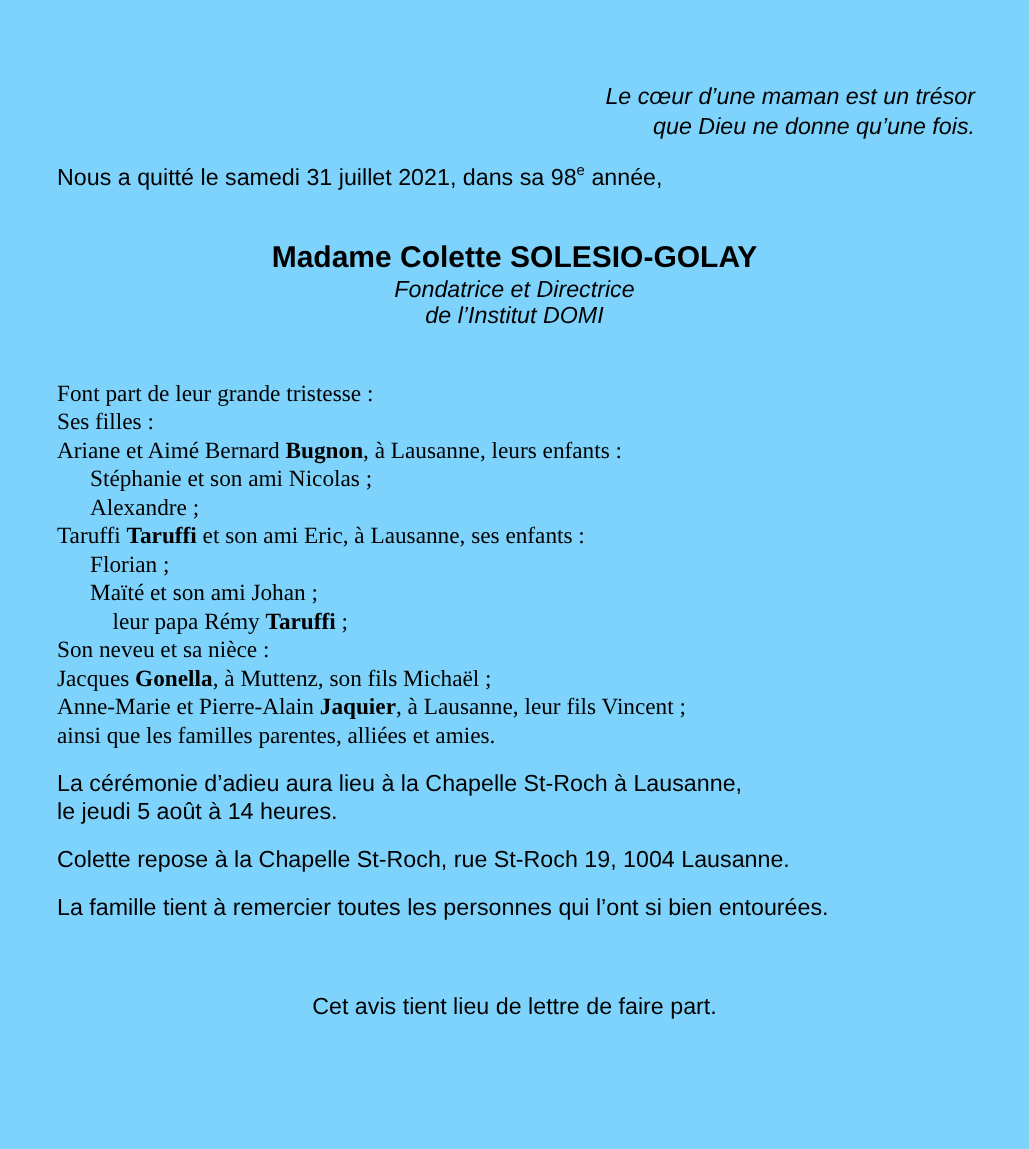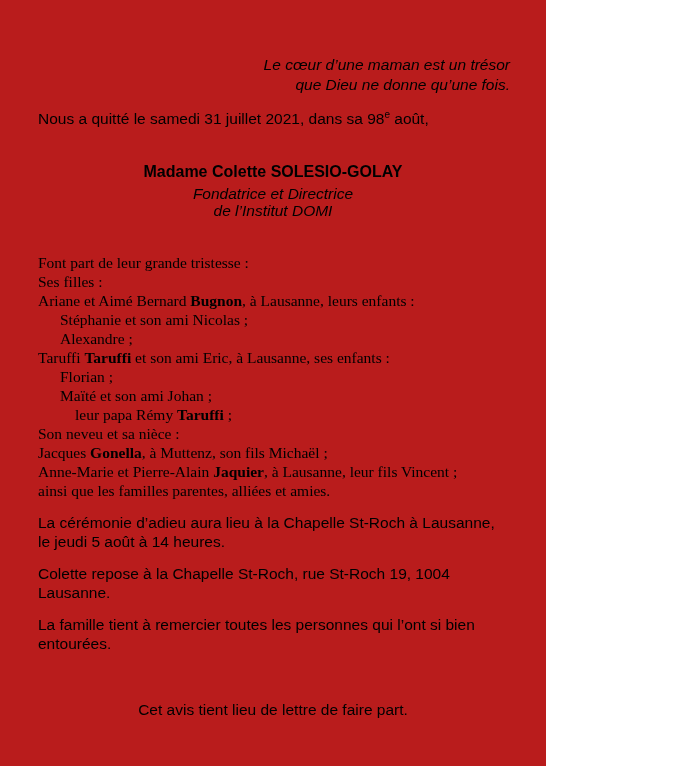"Le cœur d’une maman est" .page { background: #b91c1c -> #7dd3fc; width: 546px -> 686px }
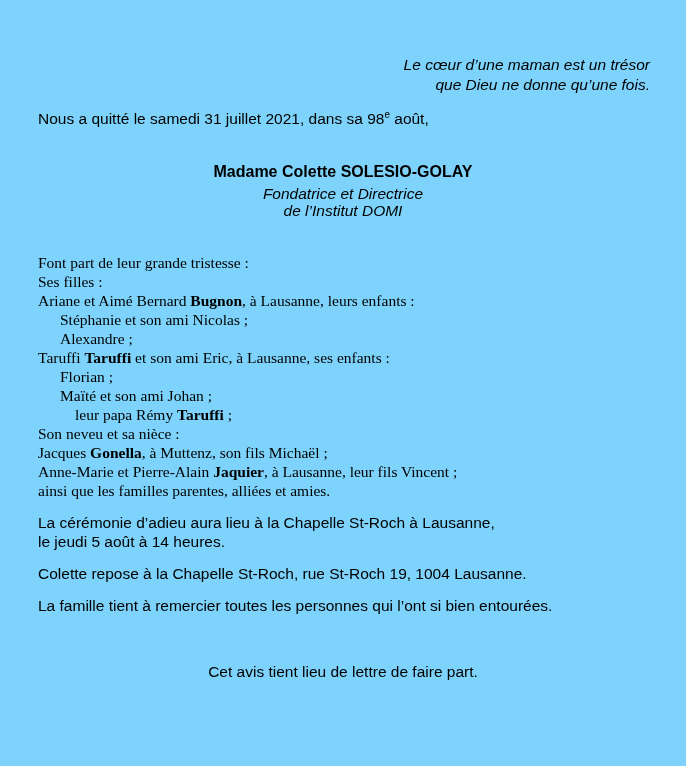"août," span { text: août -> année }
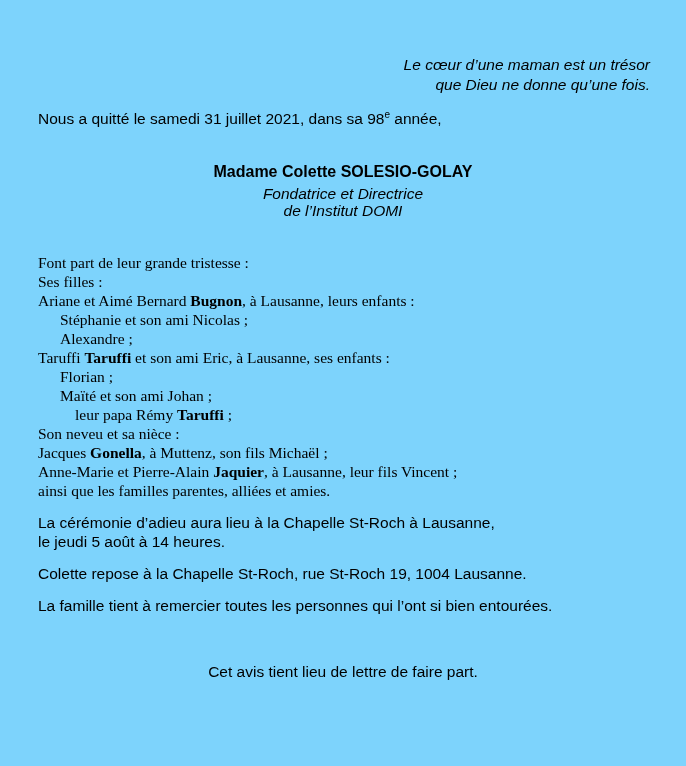"Madame Colette SOLESIO-GOLAY" .deceased-name { font-size: 16px -> 20px }
